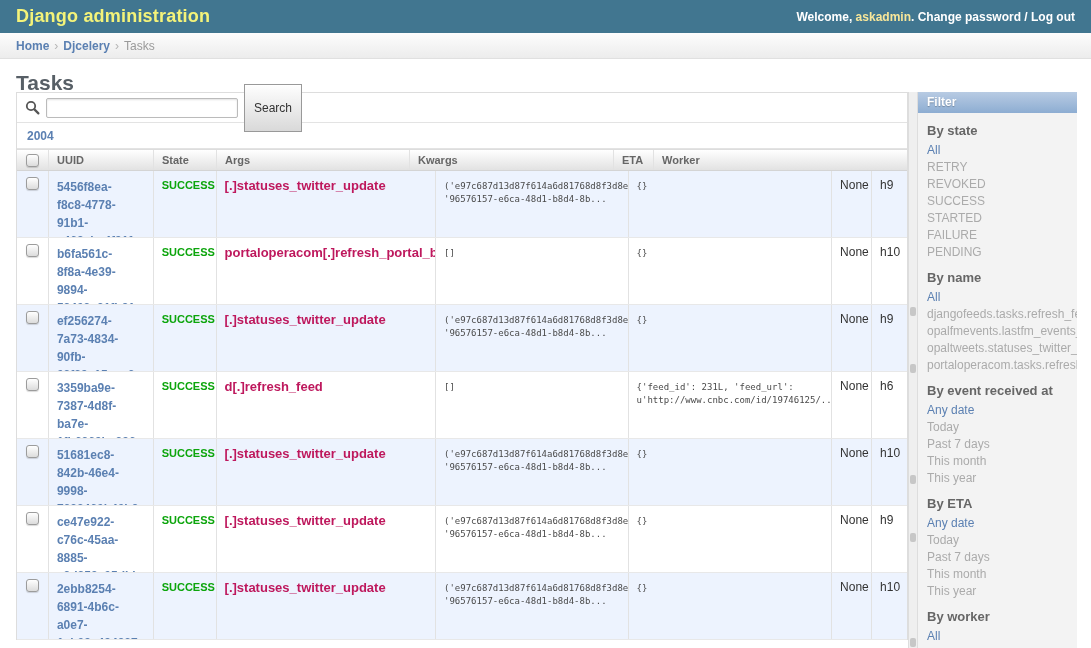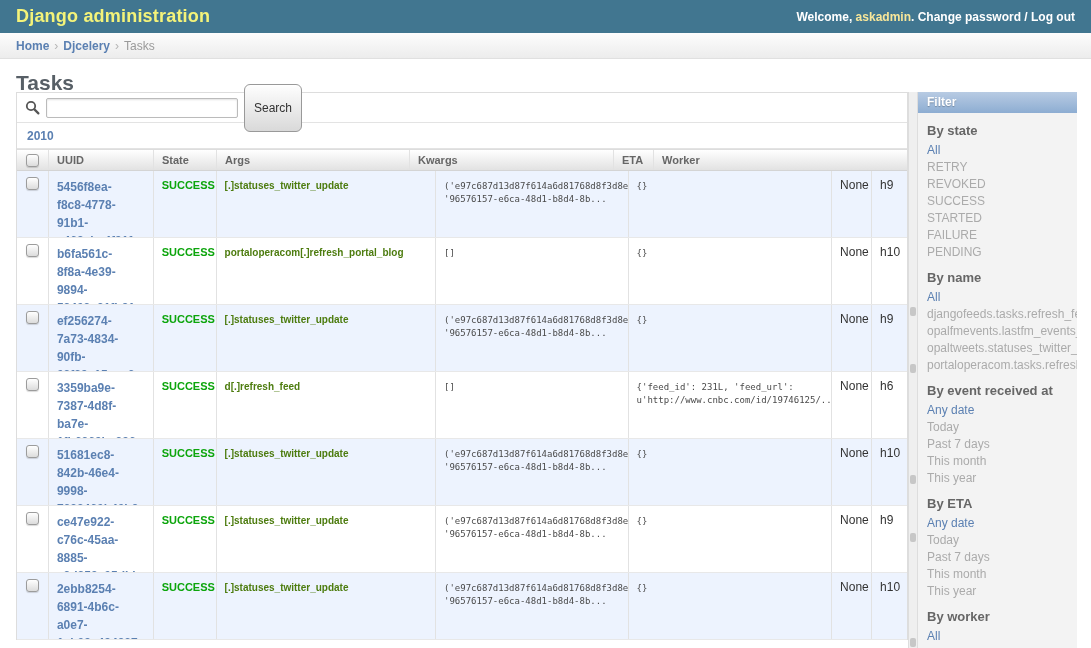"Search" .btn { border-radius: 6px -> 0 }
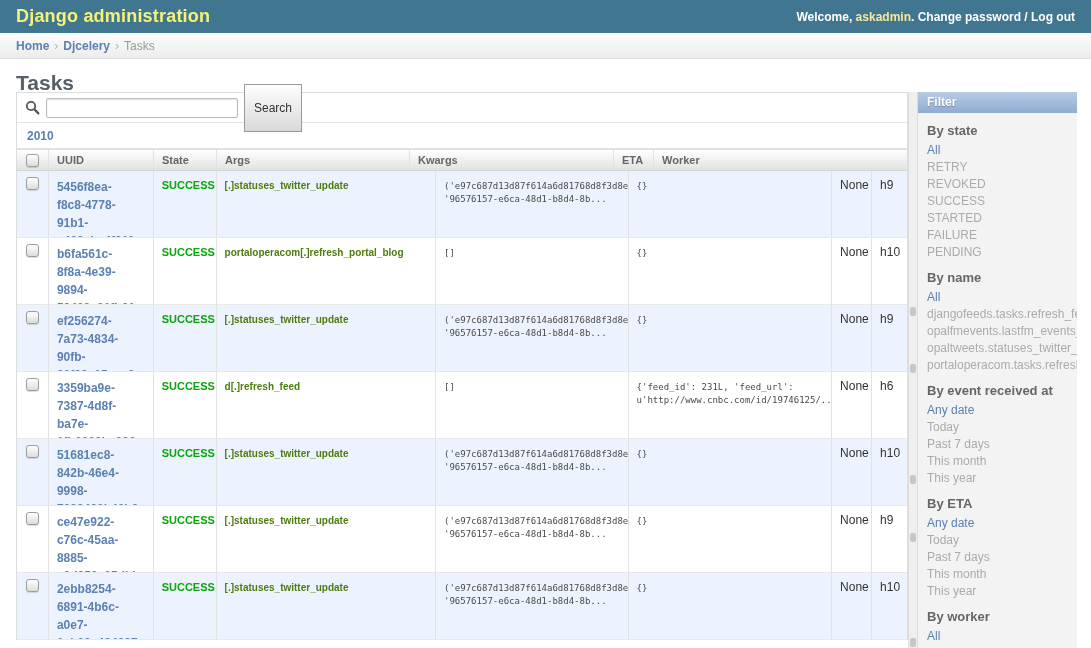"2010" a { text: 2010 -> 2004 }
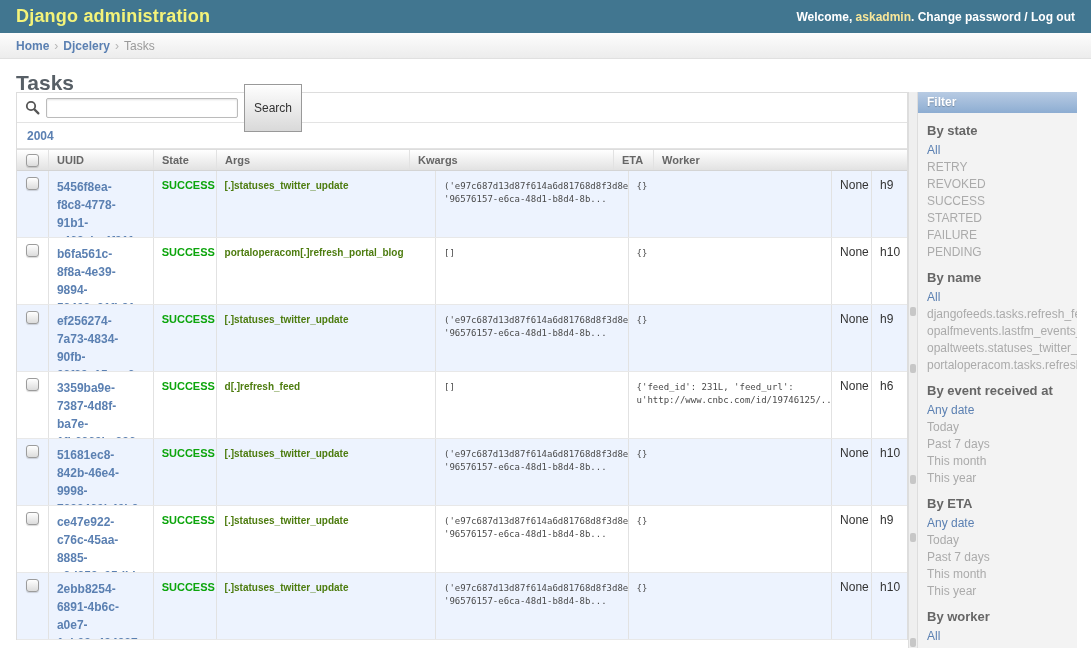"[.]statuses_twitter_update" .tname { color: #4d7c0f -> #be185d; font-size: 10px -> 13px }
